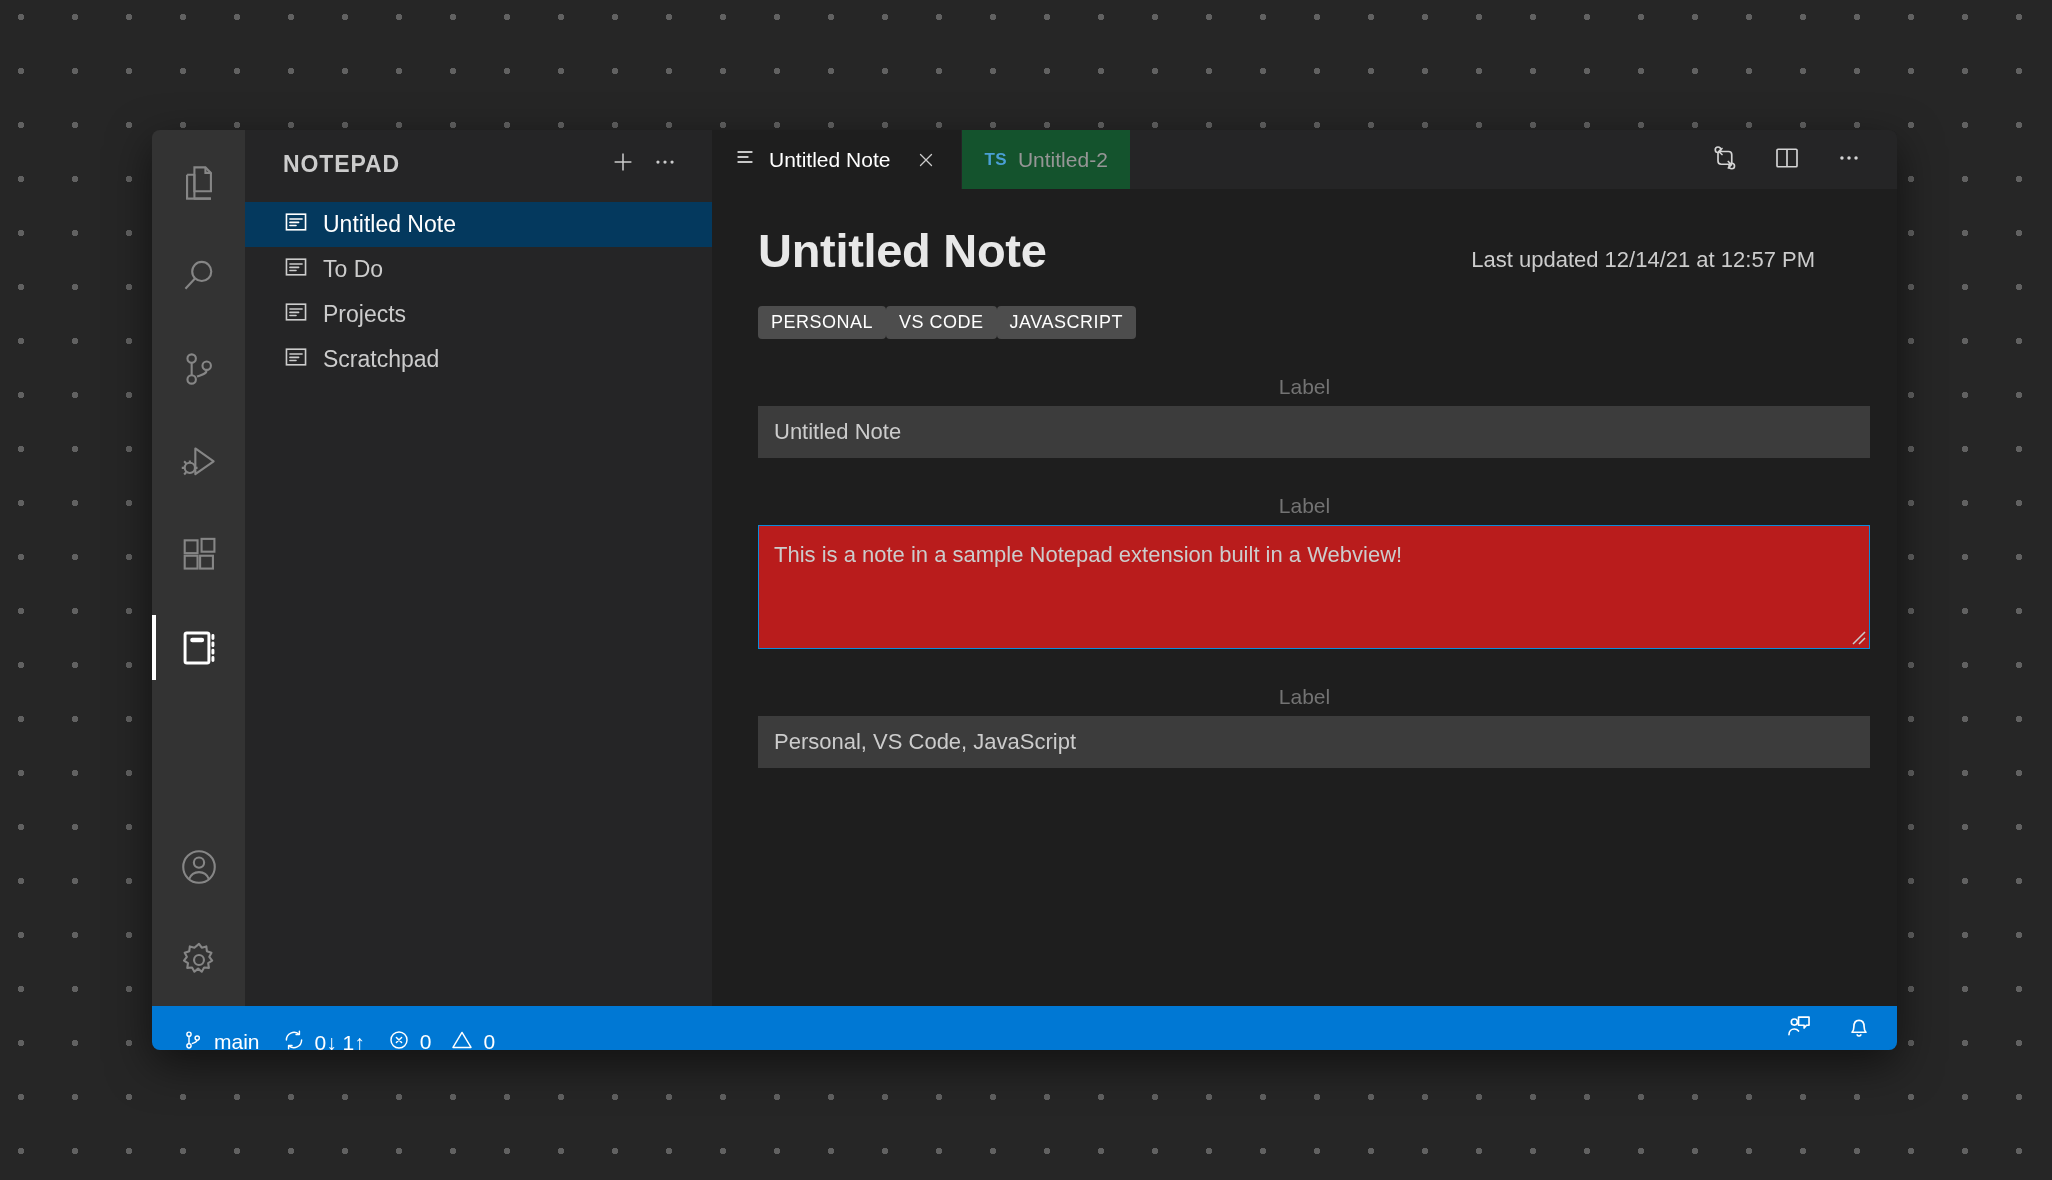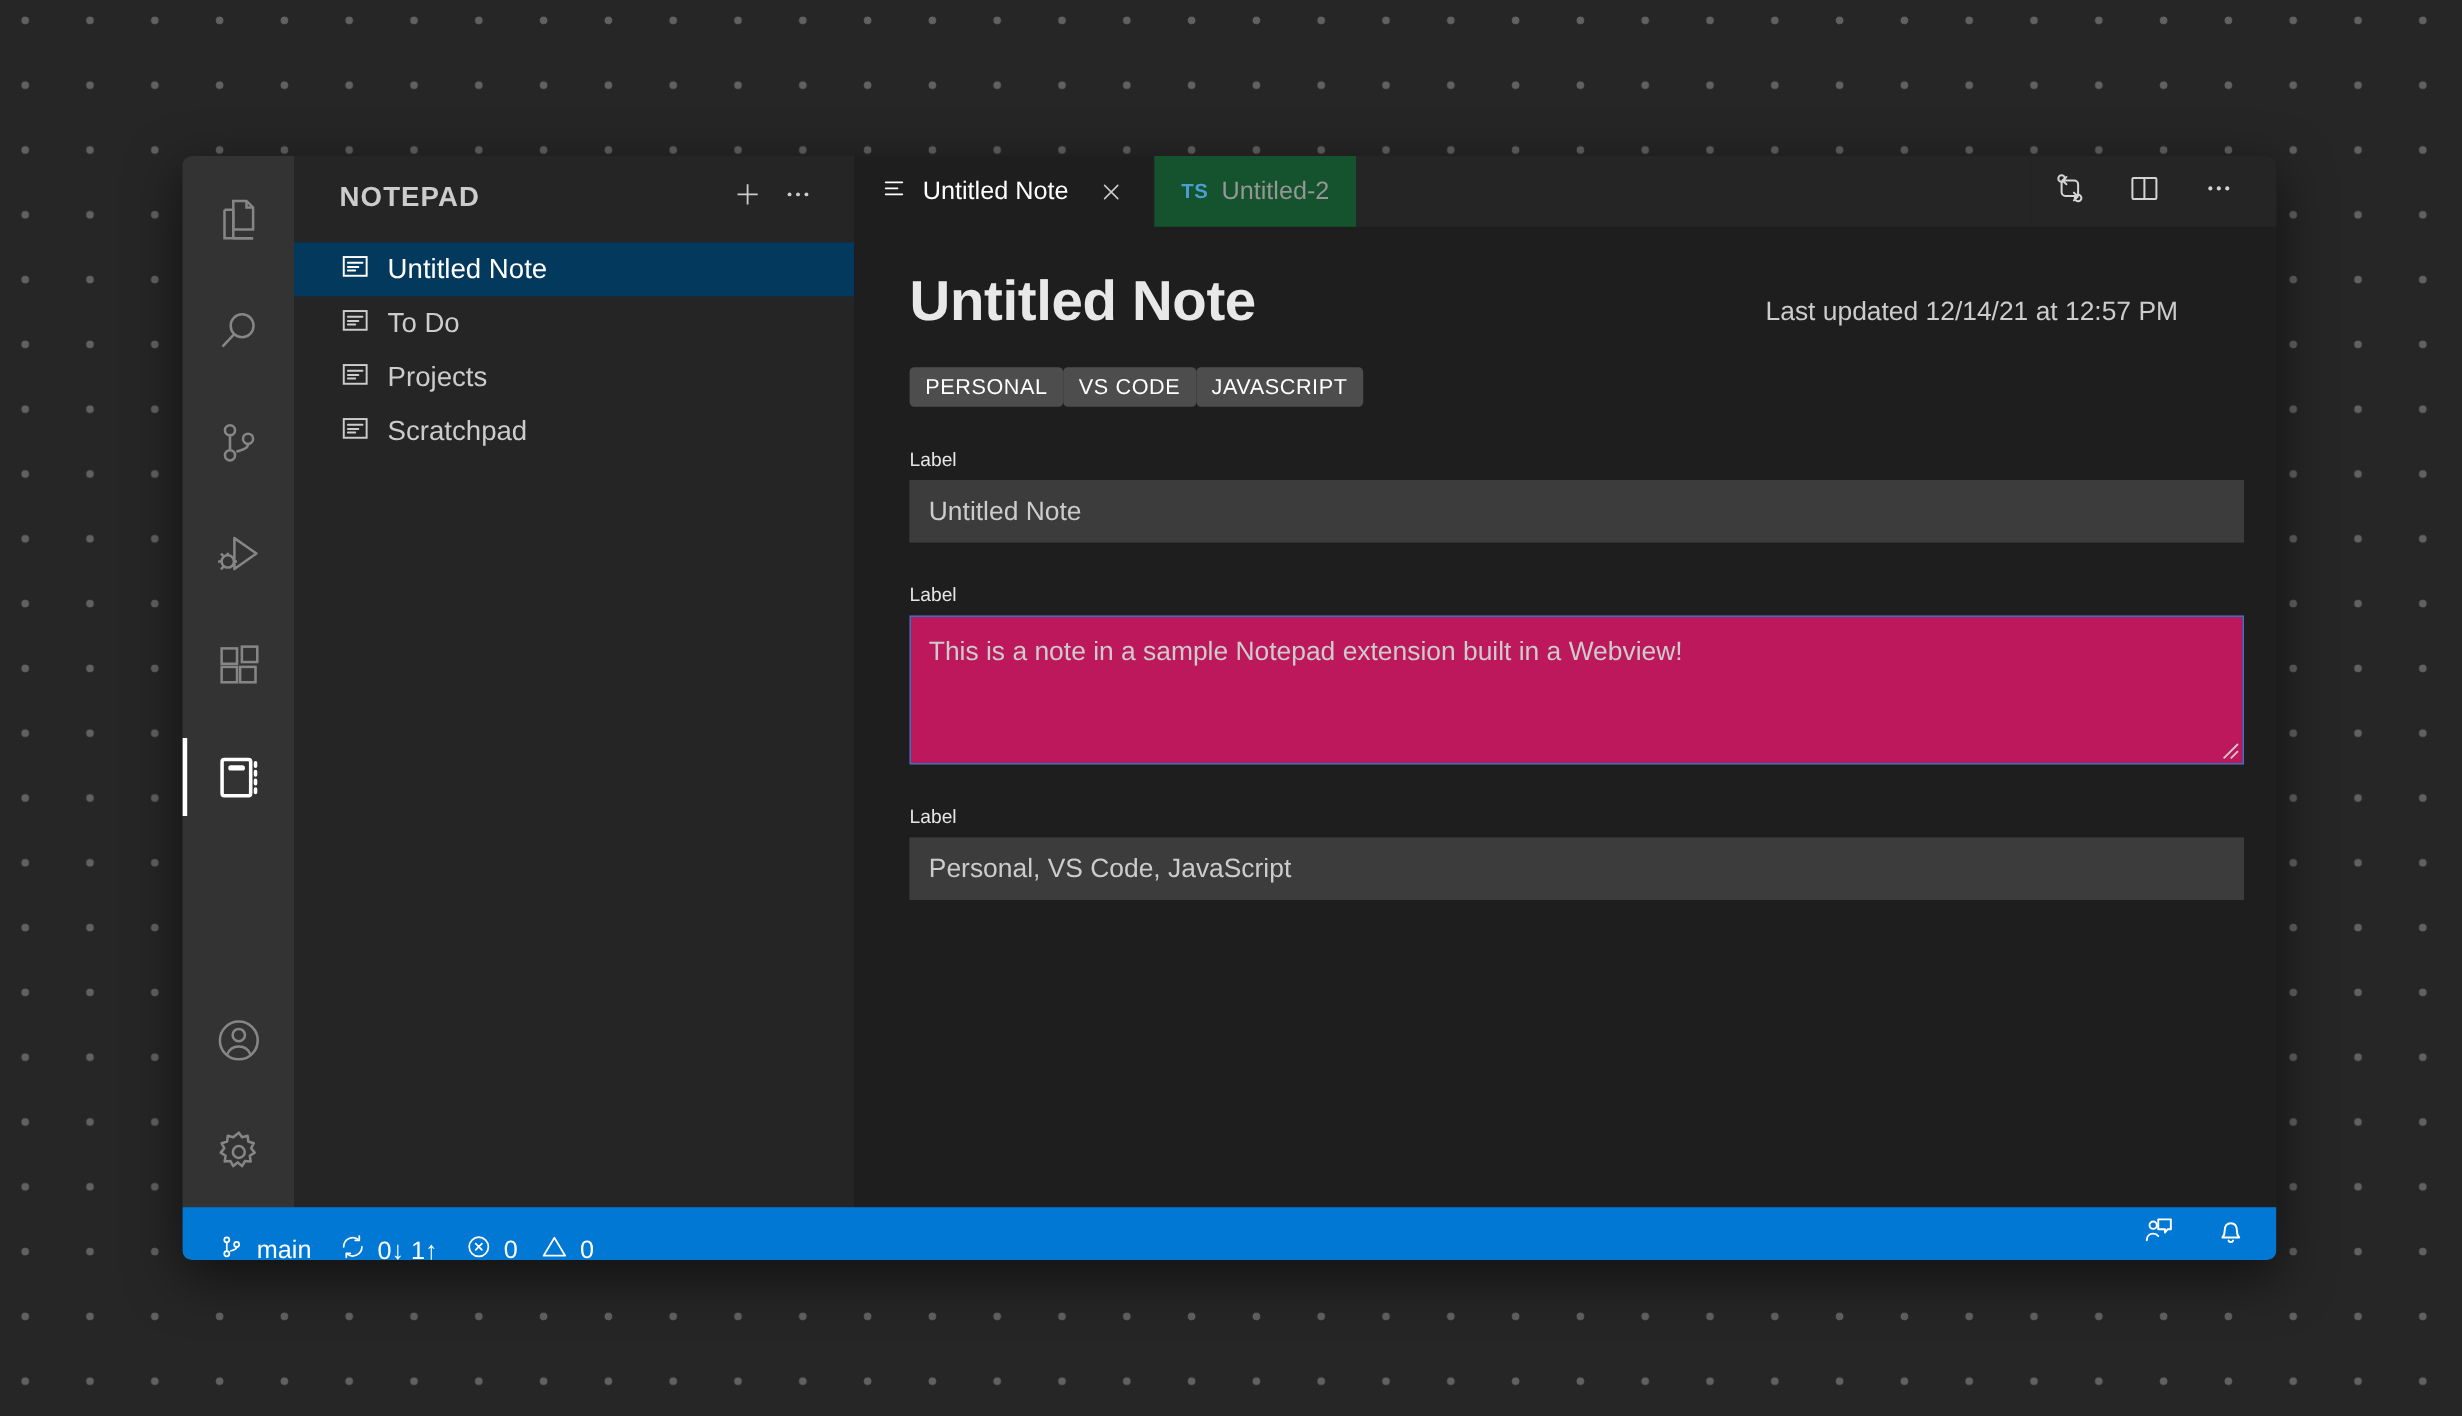"Label" .field-label { color: #e5e5e5 -> #737373; font-size: 16px -> 21px; text-align: none -> center }
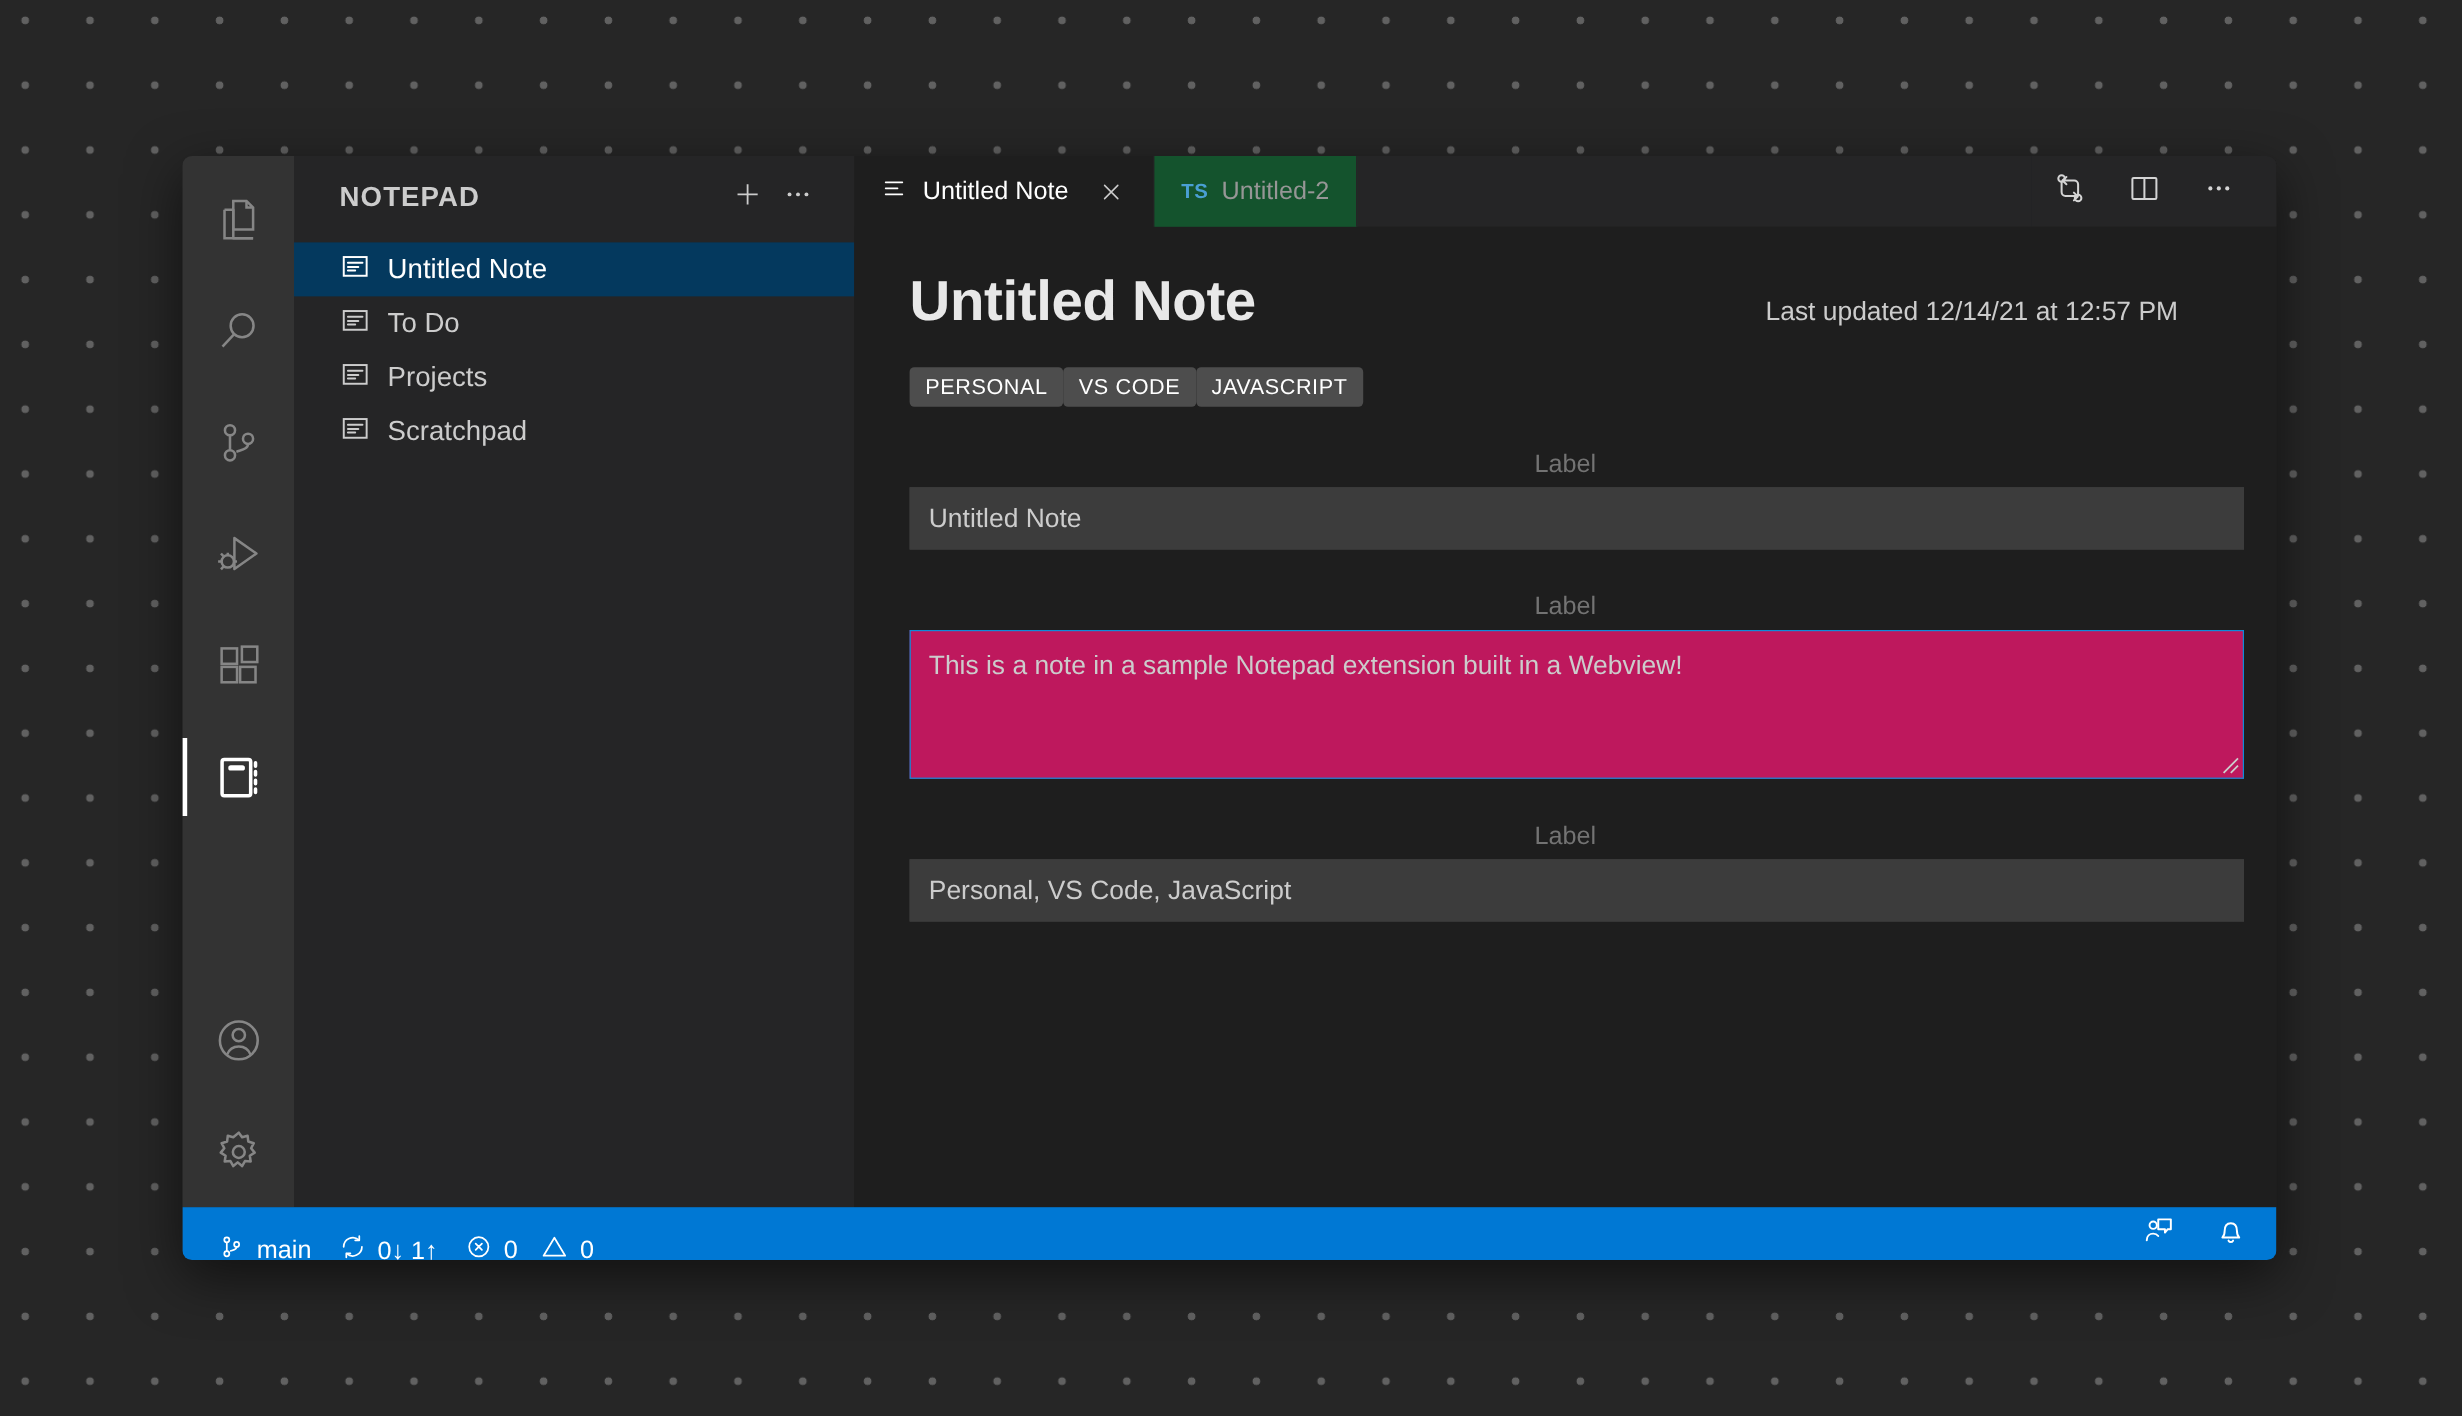"This is a note in" .field-textarea { background: #be185d -> #b91c1c }
